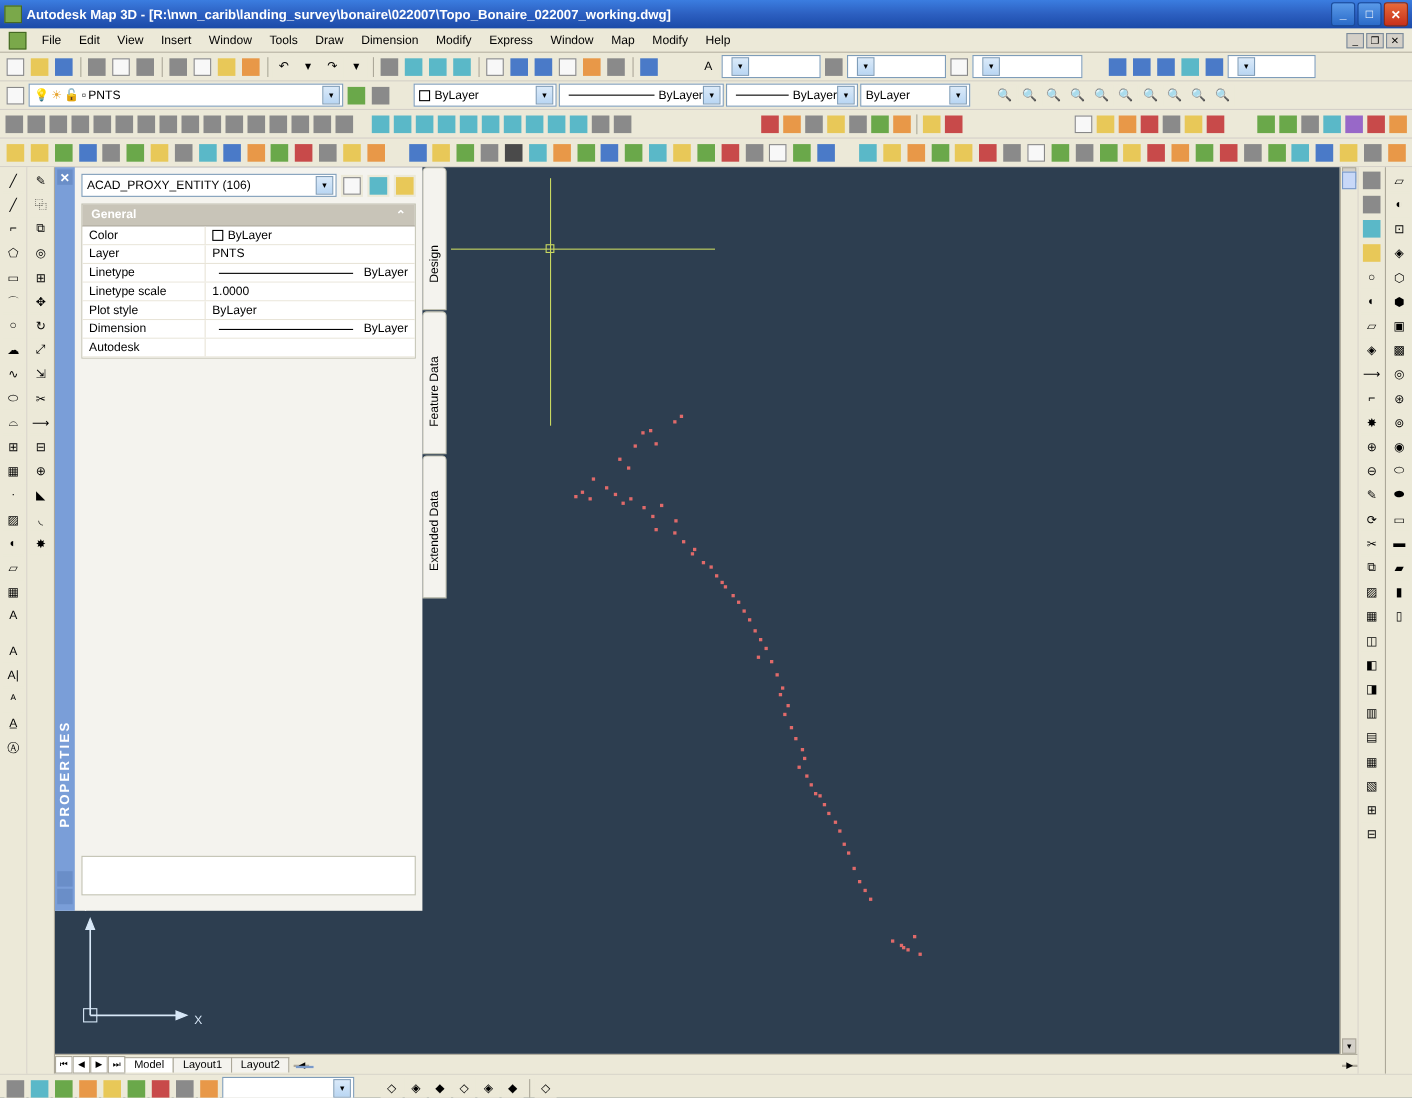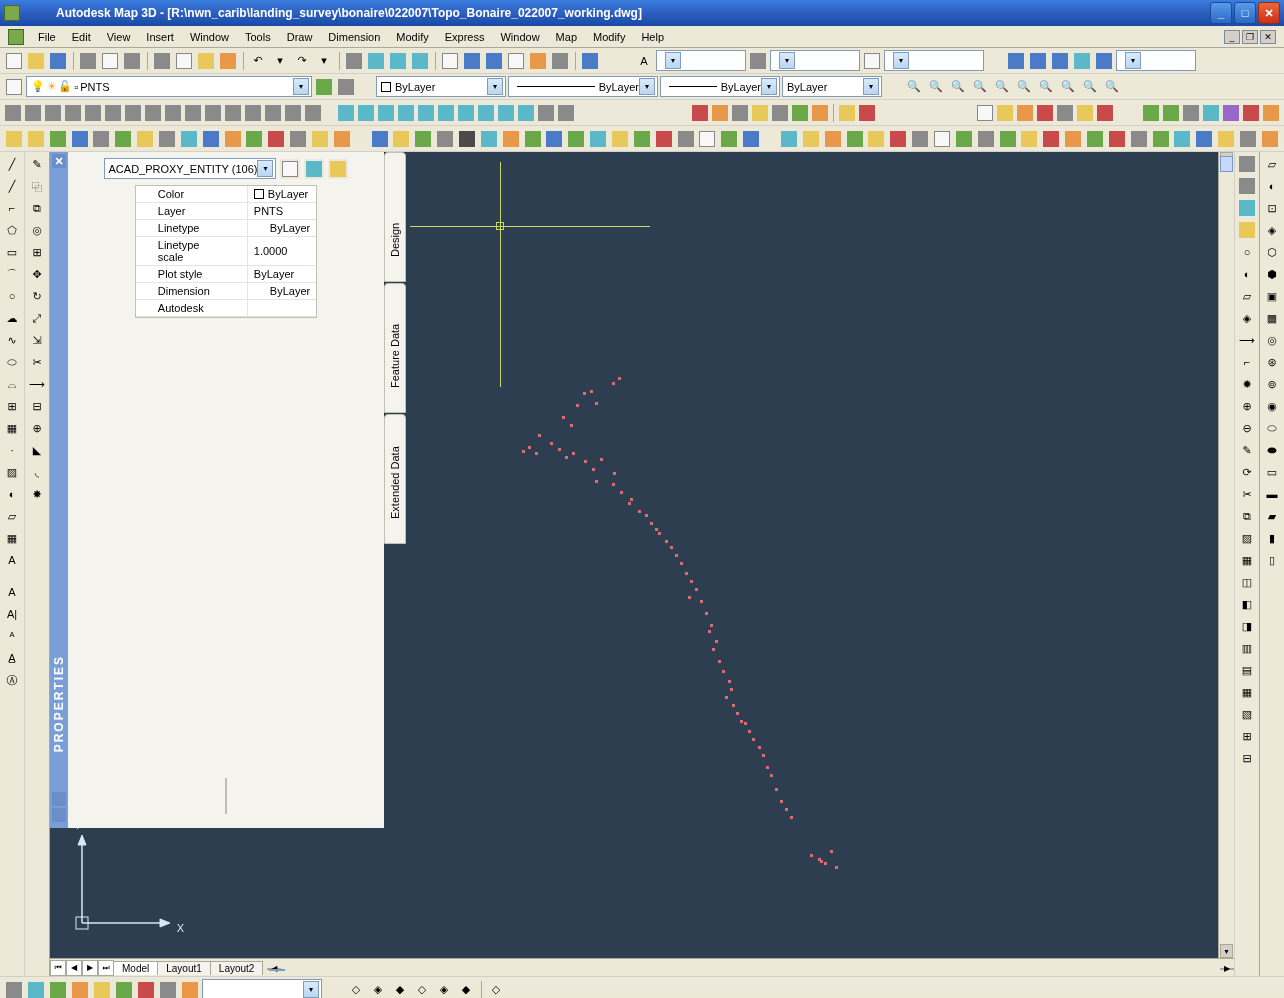"Autodesk Map 3D -" .titlebar .title { margin-left: 32px -> none }
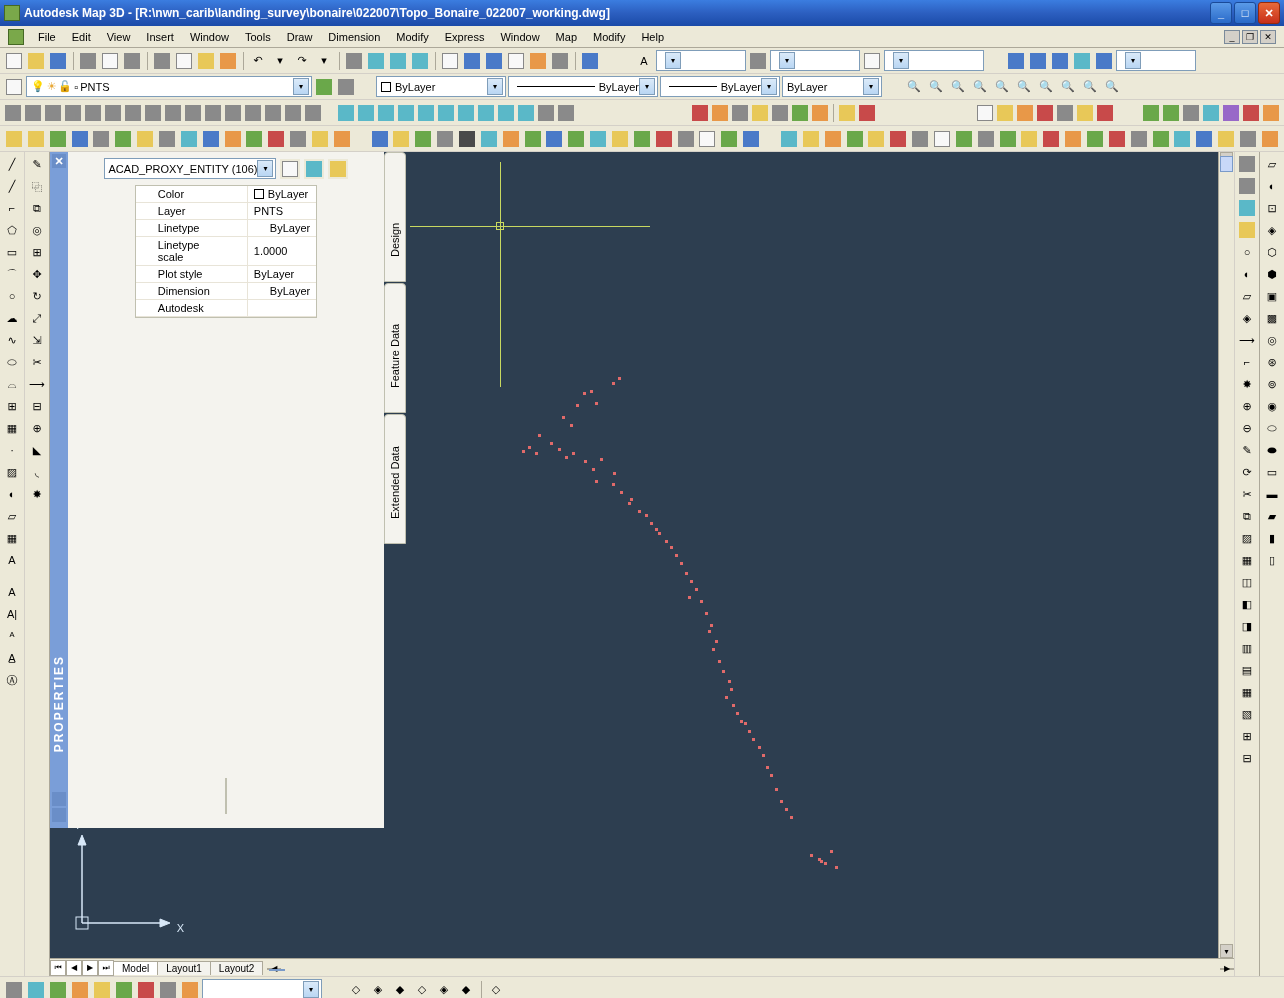"ACAD_PROXY_ENTITY (106)" .prop-body { align-items: center -> none }
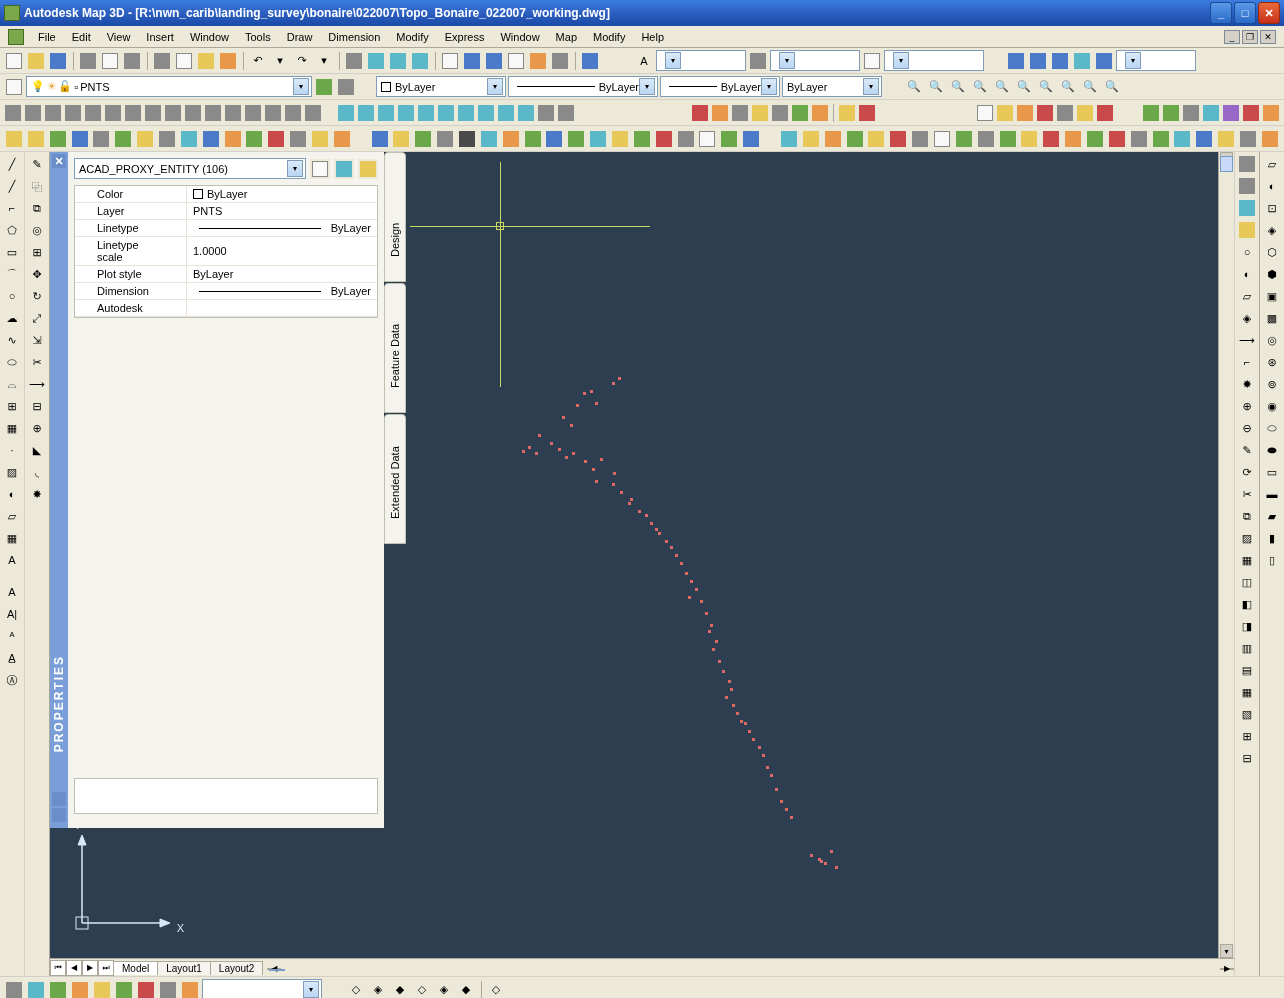"General" div.prop-hdr { html: none -> <div> <span>General</span> <span>⌃</span> </div> }
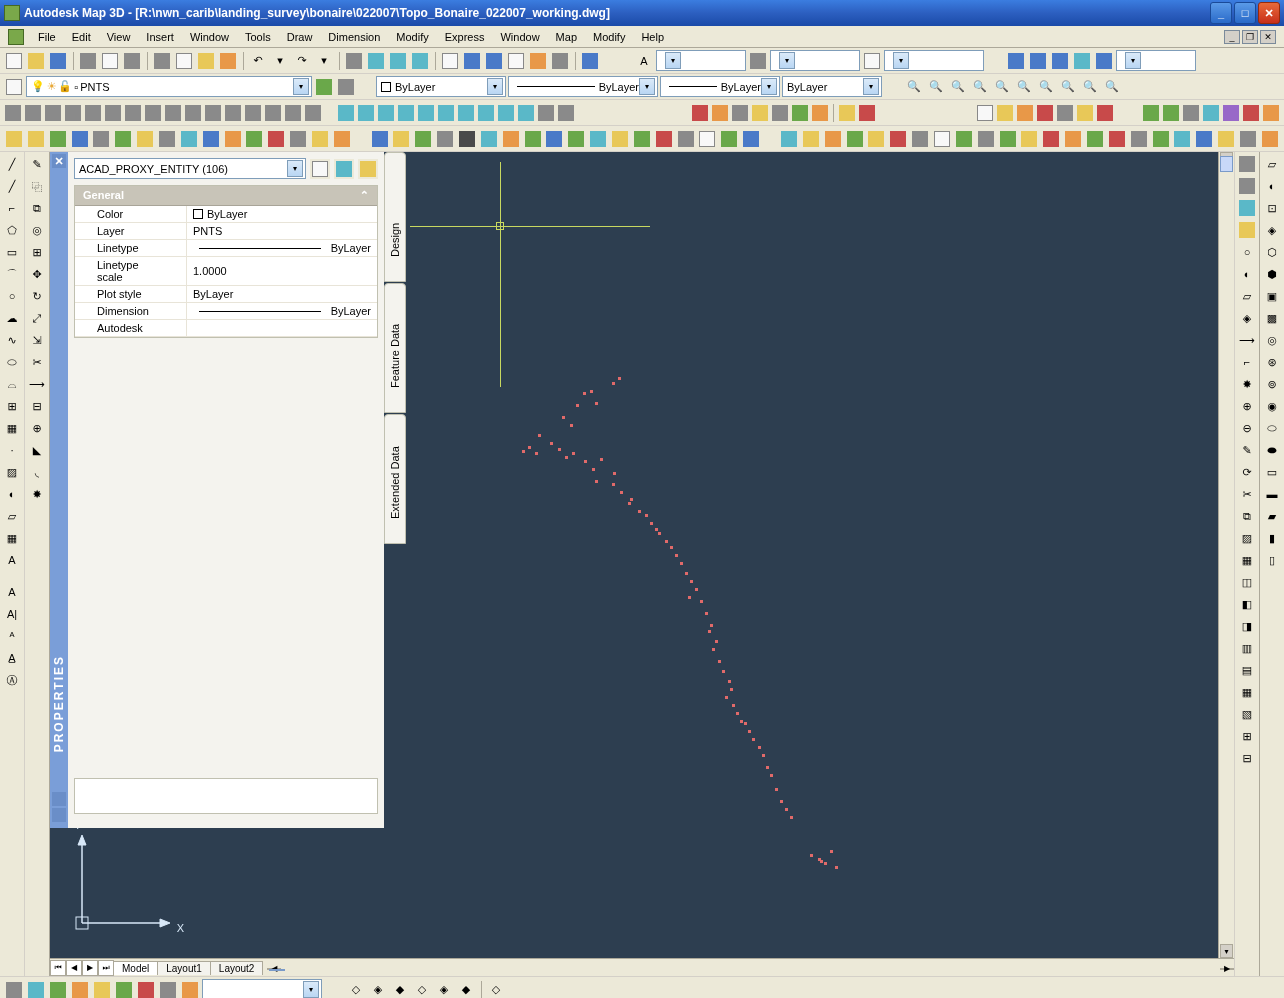"Color" .prop-row .k { padding: 2px 22px -> 2px 6px }
